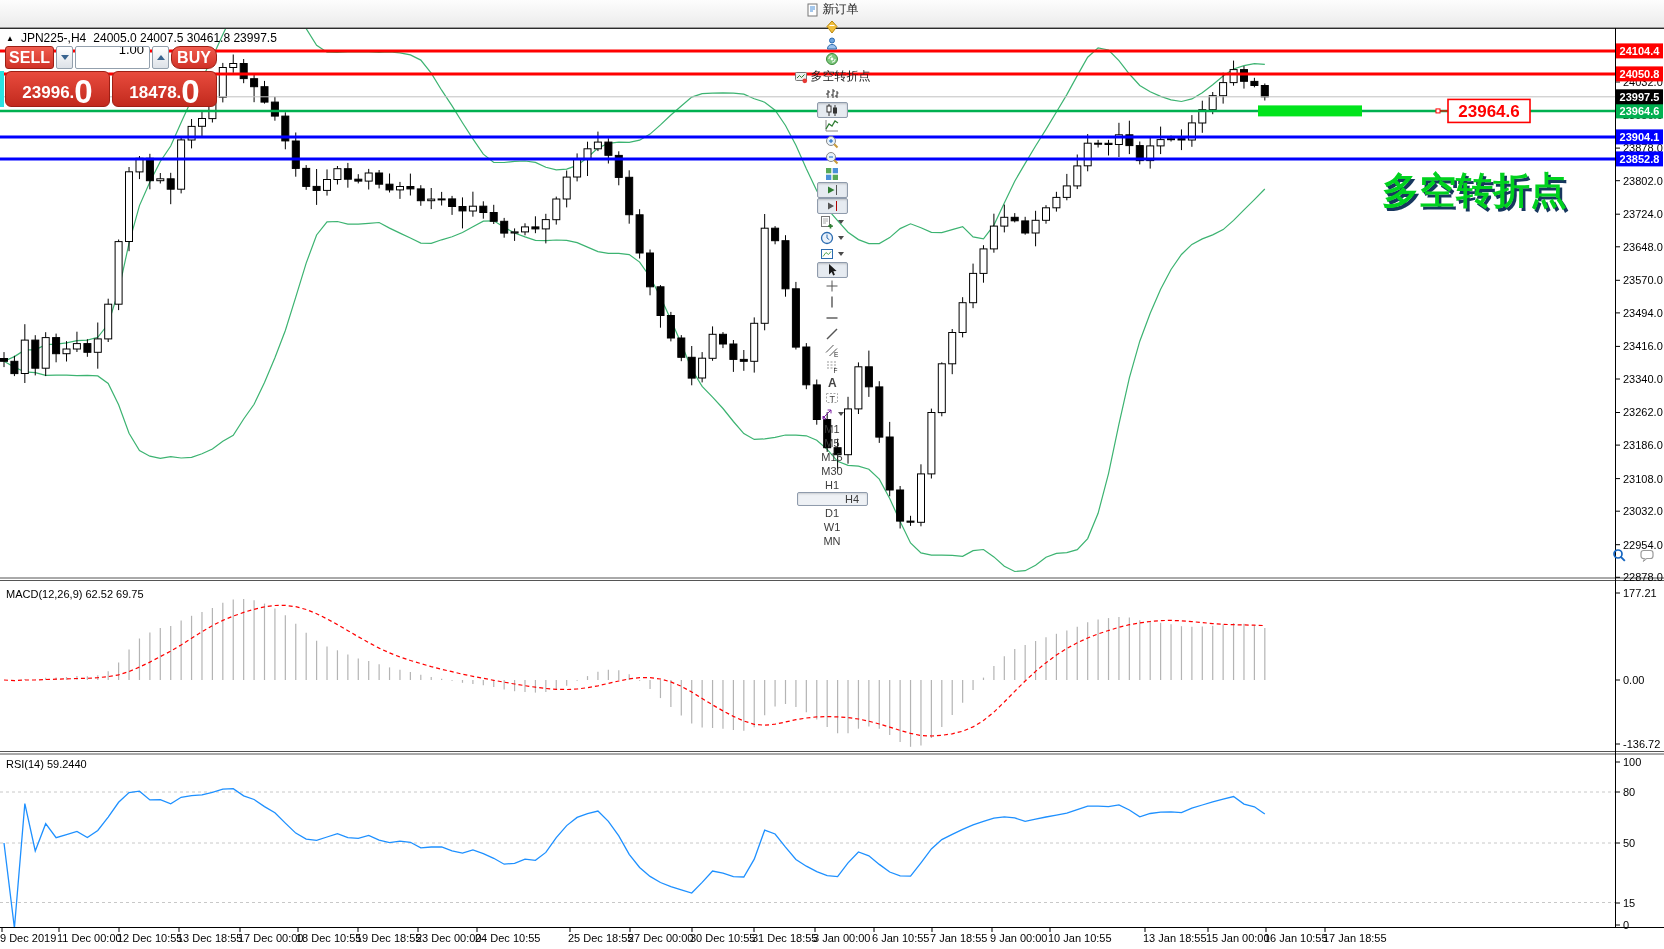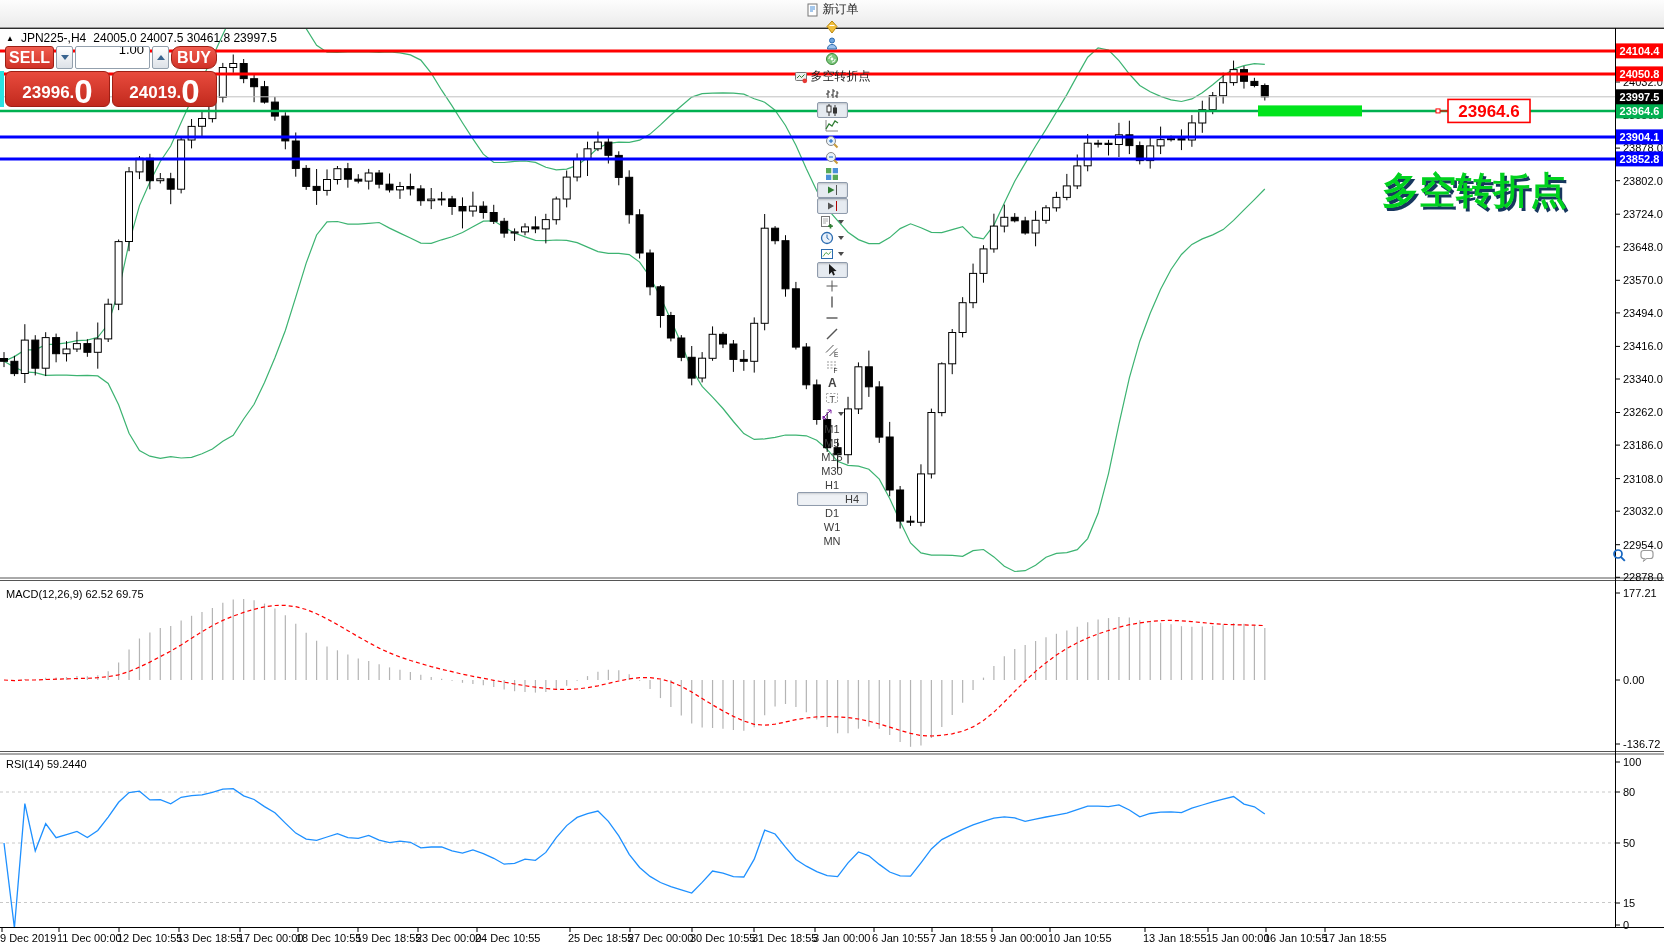"24019" span.px-main { text: 24019 -> 18478 }
